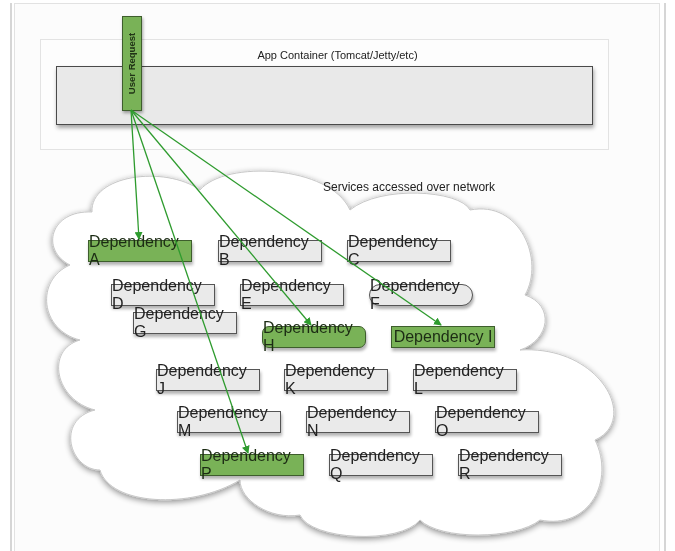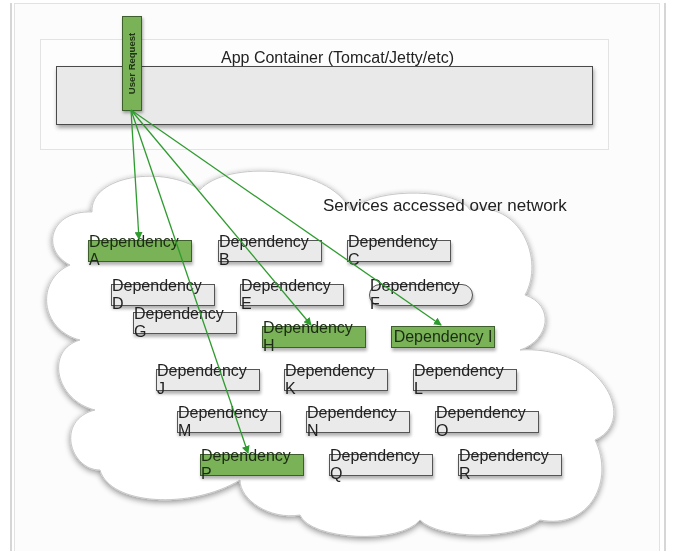"App Container (Tomcat/Jetty/etc)" .app-title { font-size: 16px -> 11px }
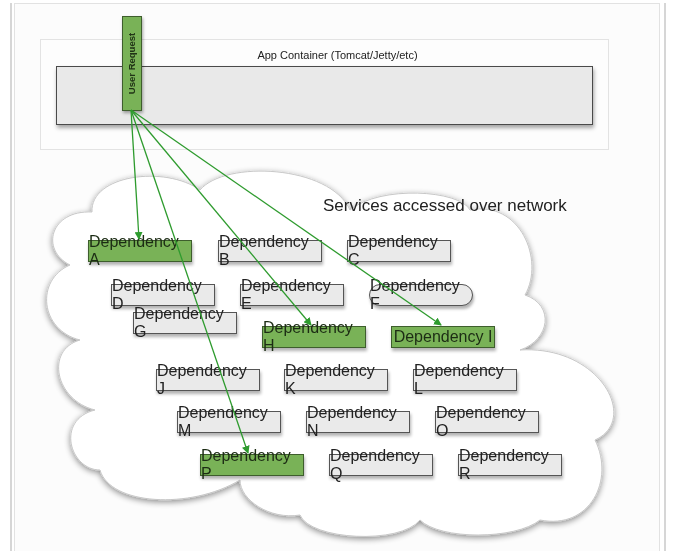"Services accessed over network" .services-label { font-size: 17px -> 12px; margin-top: 16px -> none }
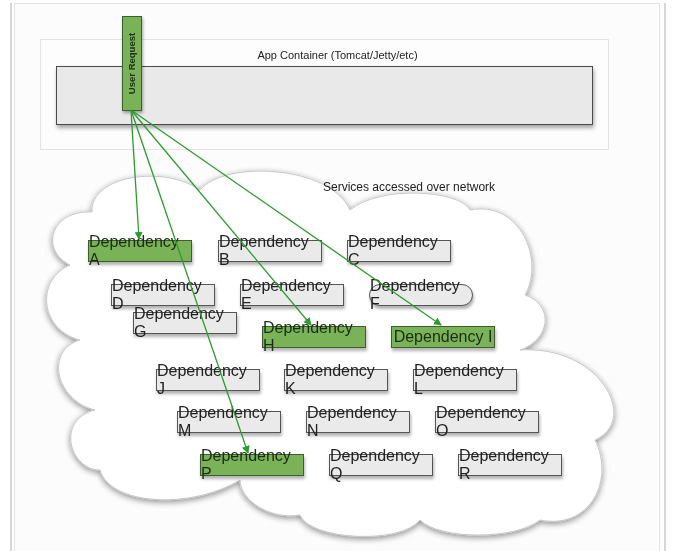"Dependency H" div.dep { border-radius: none -> 7px }
